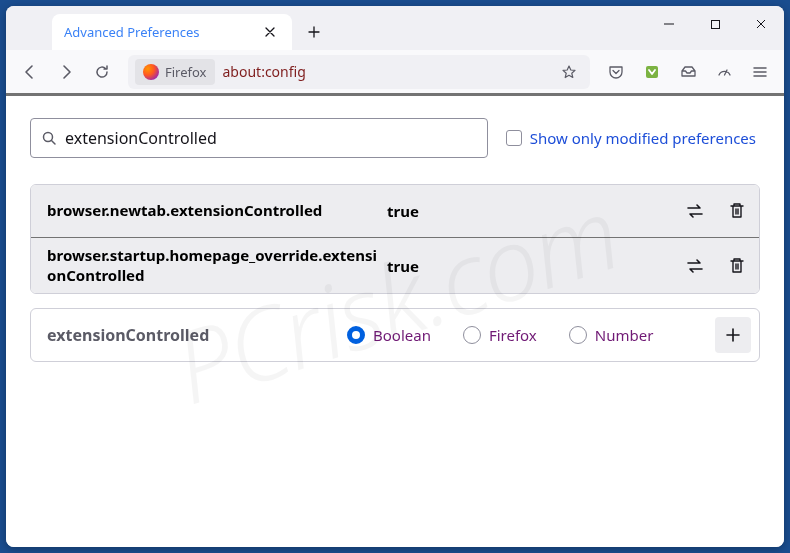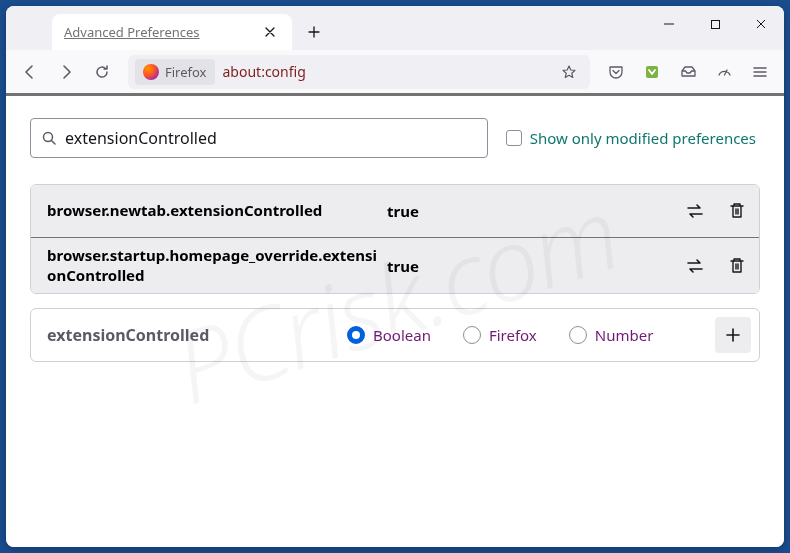"Advanced Preferences" .tab { color: #737373 -> #3b82f6; text-decoration: underline -> none }
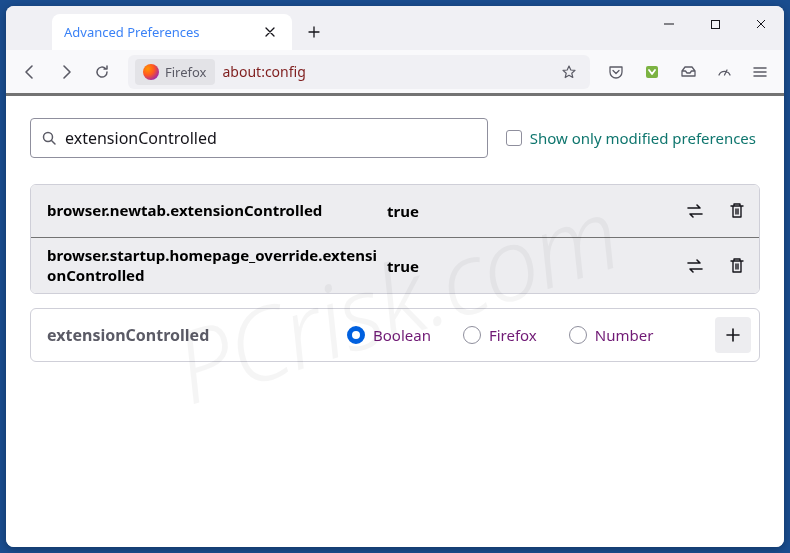"Show only modified preferences" .check-row { color: #0f766e -> #1d4ed8 }
